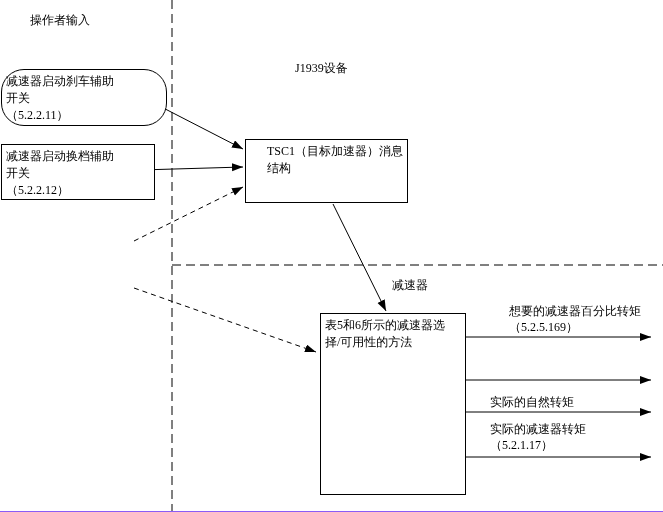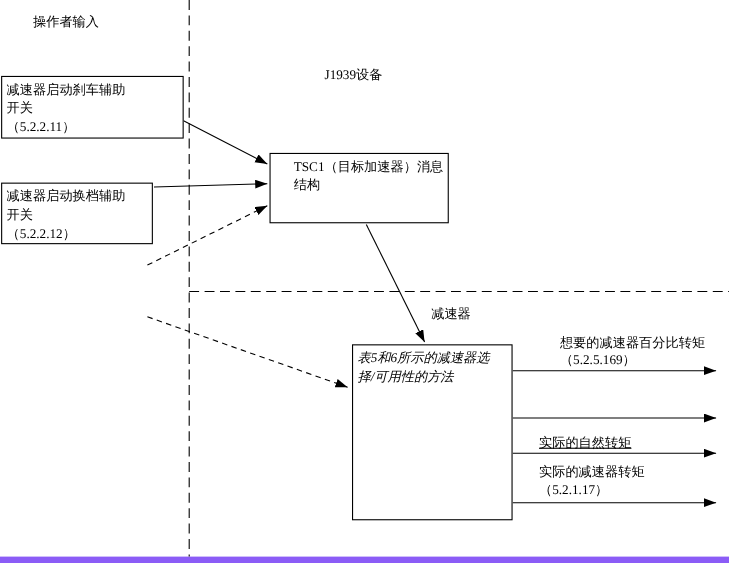"操作者输入" .canvas { border-bottom: 6px solid #8b5cf6 -> 1px solid #8b5cf6 }
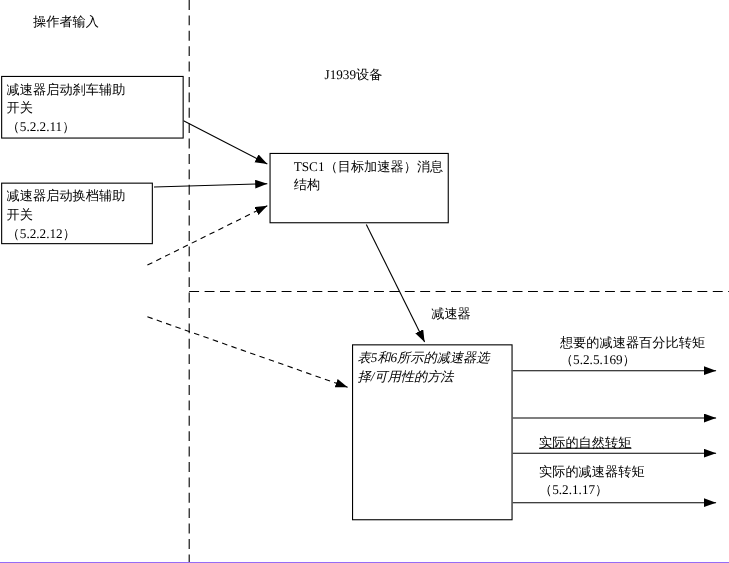"减速器启动刹车辅助" .box1 { border-radius: none -> 23px }
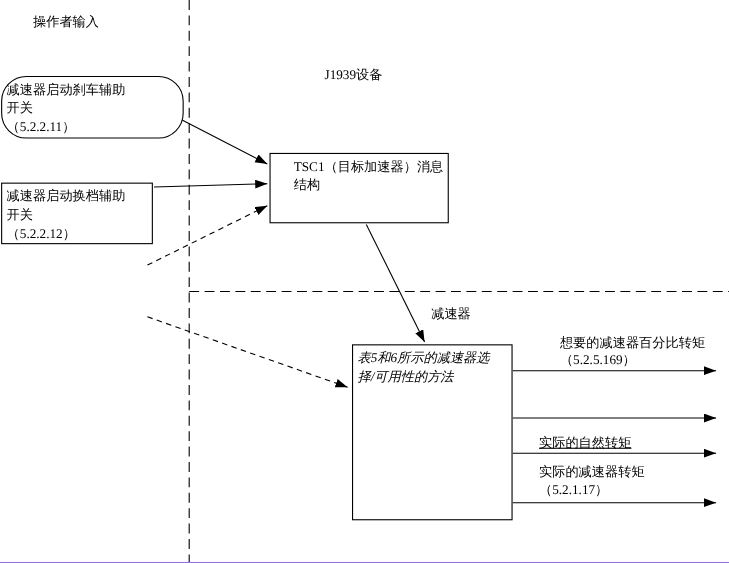"减速器启动换档辅助" .box2 { margin-top: 22px -> none; width: 138px -> 154px }
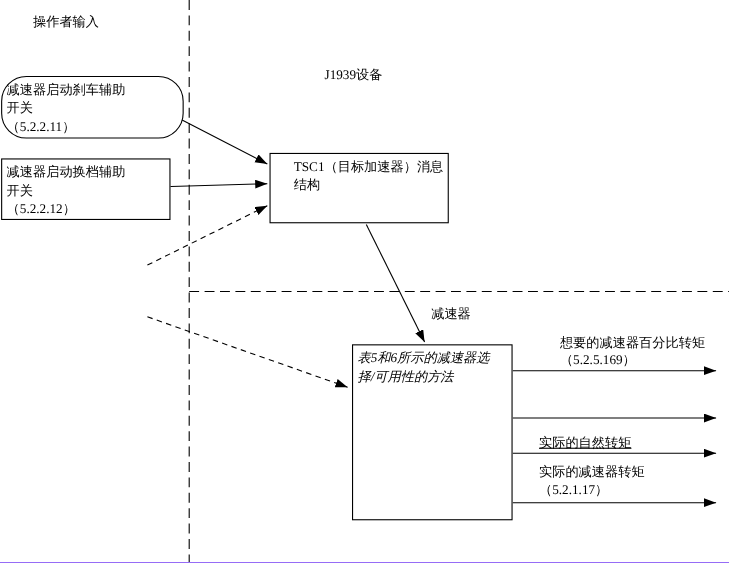"表5和6所示的减速器选" .sel { font-style: italic -> none; height: 160px -> 182px }
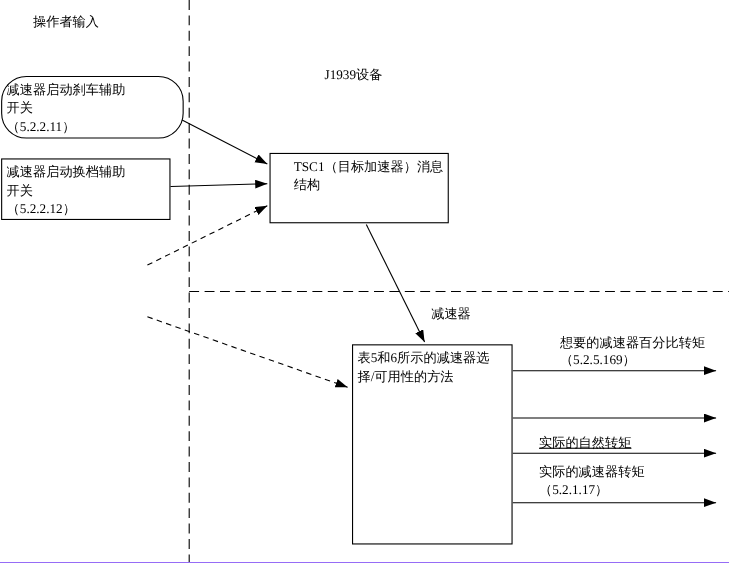"实际的自然转矩" .out3 { text-decoration: underline -> none }
